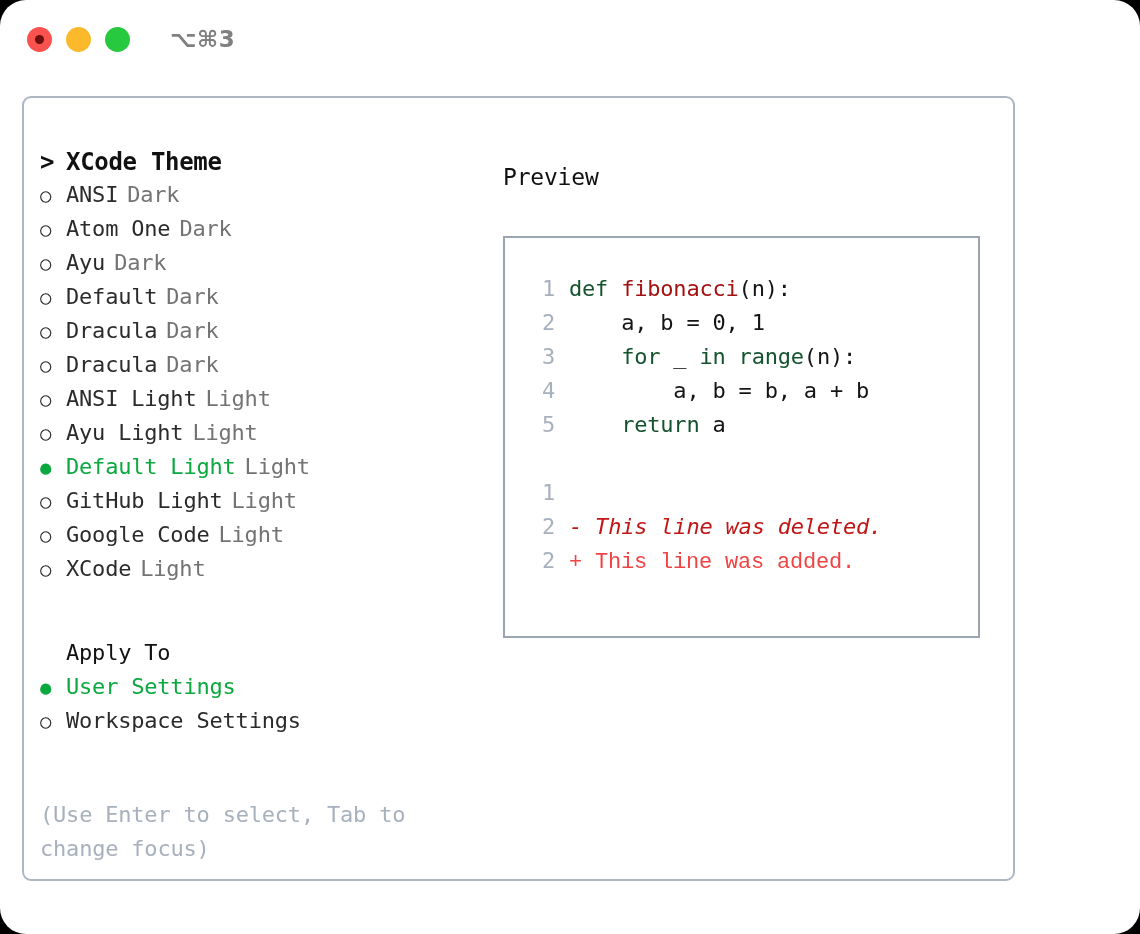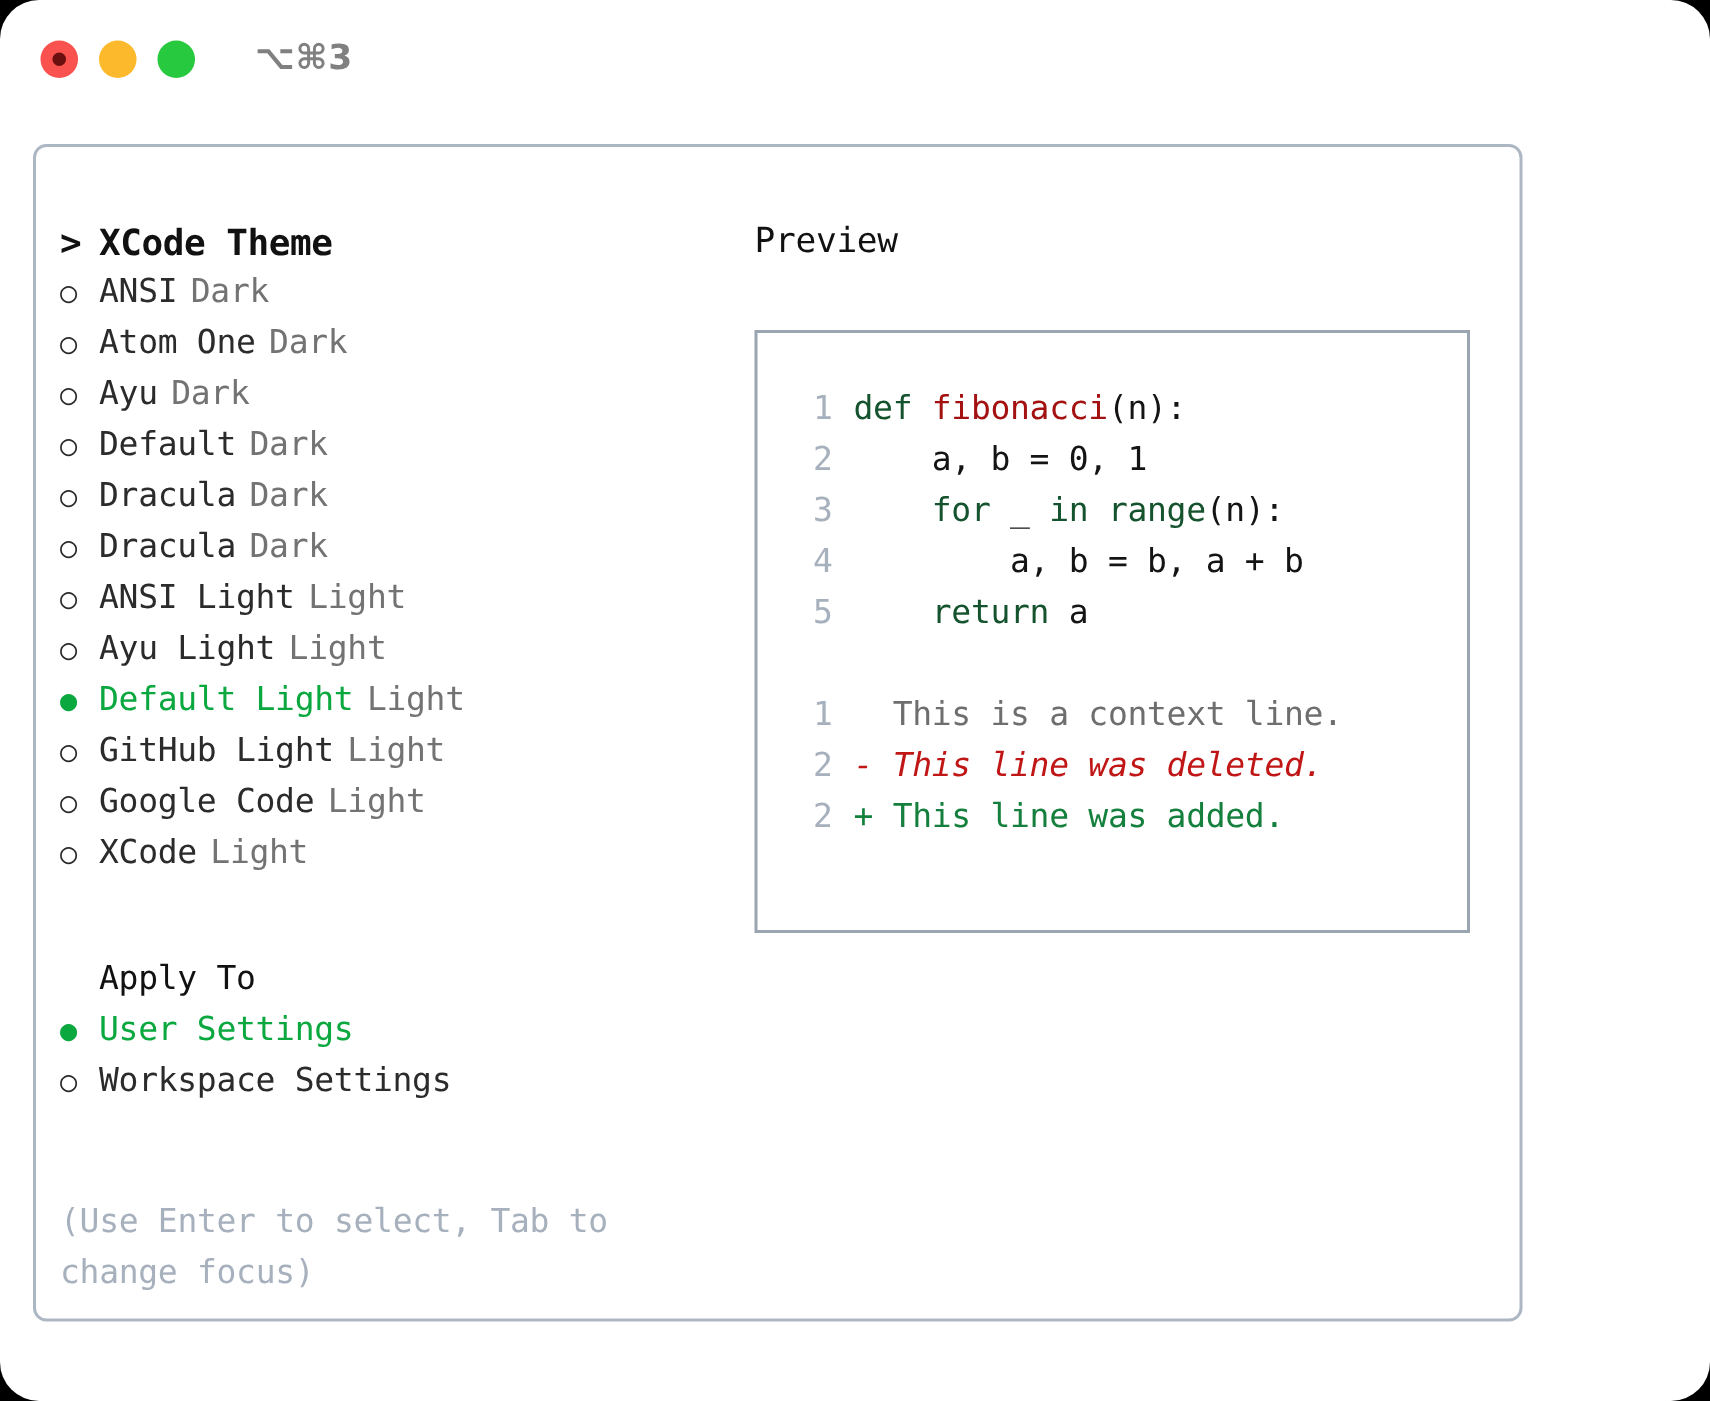"Preview" .col-right { padding: 50px 0 0 14px -> 66px 0 0 14px }
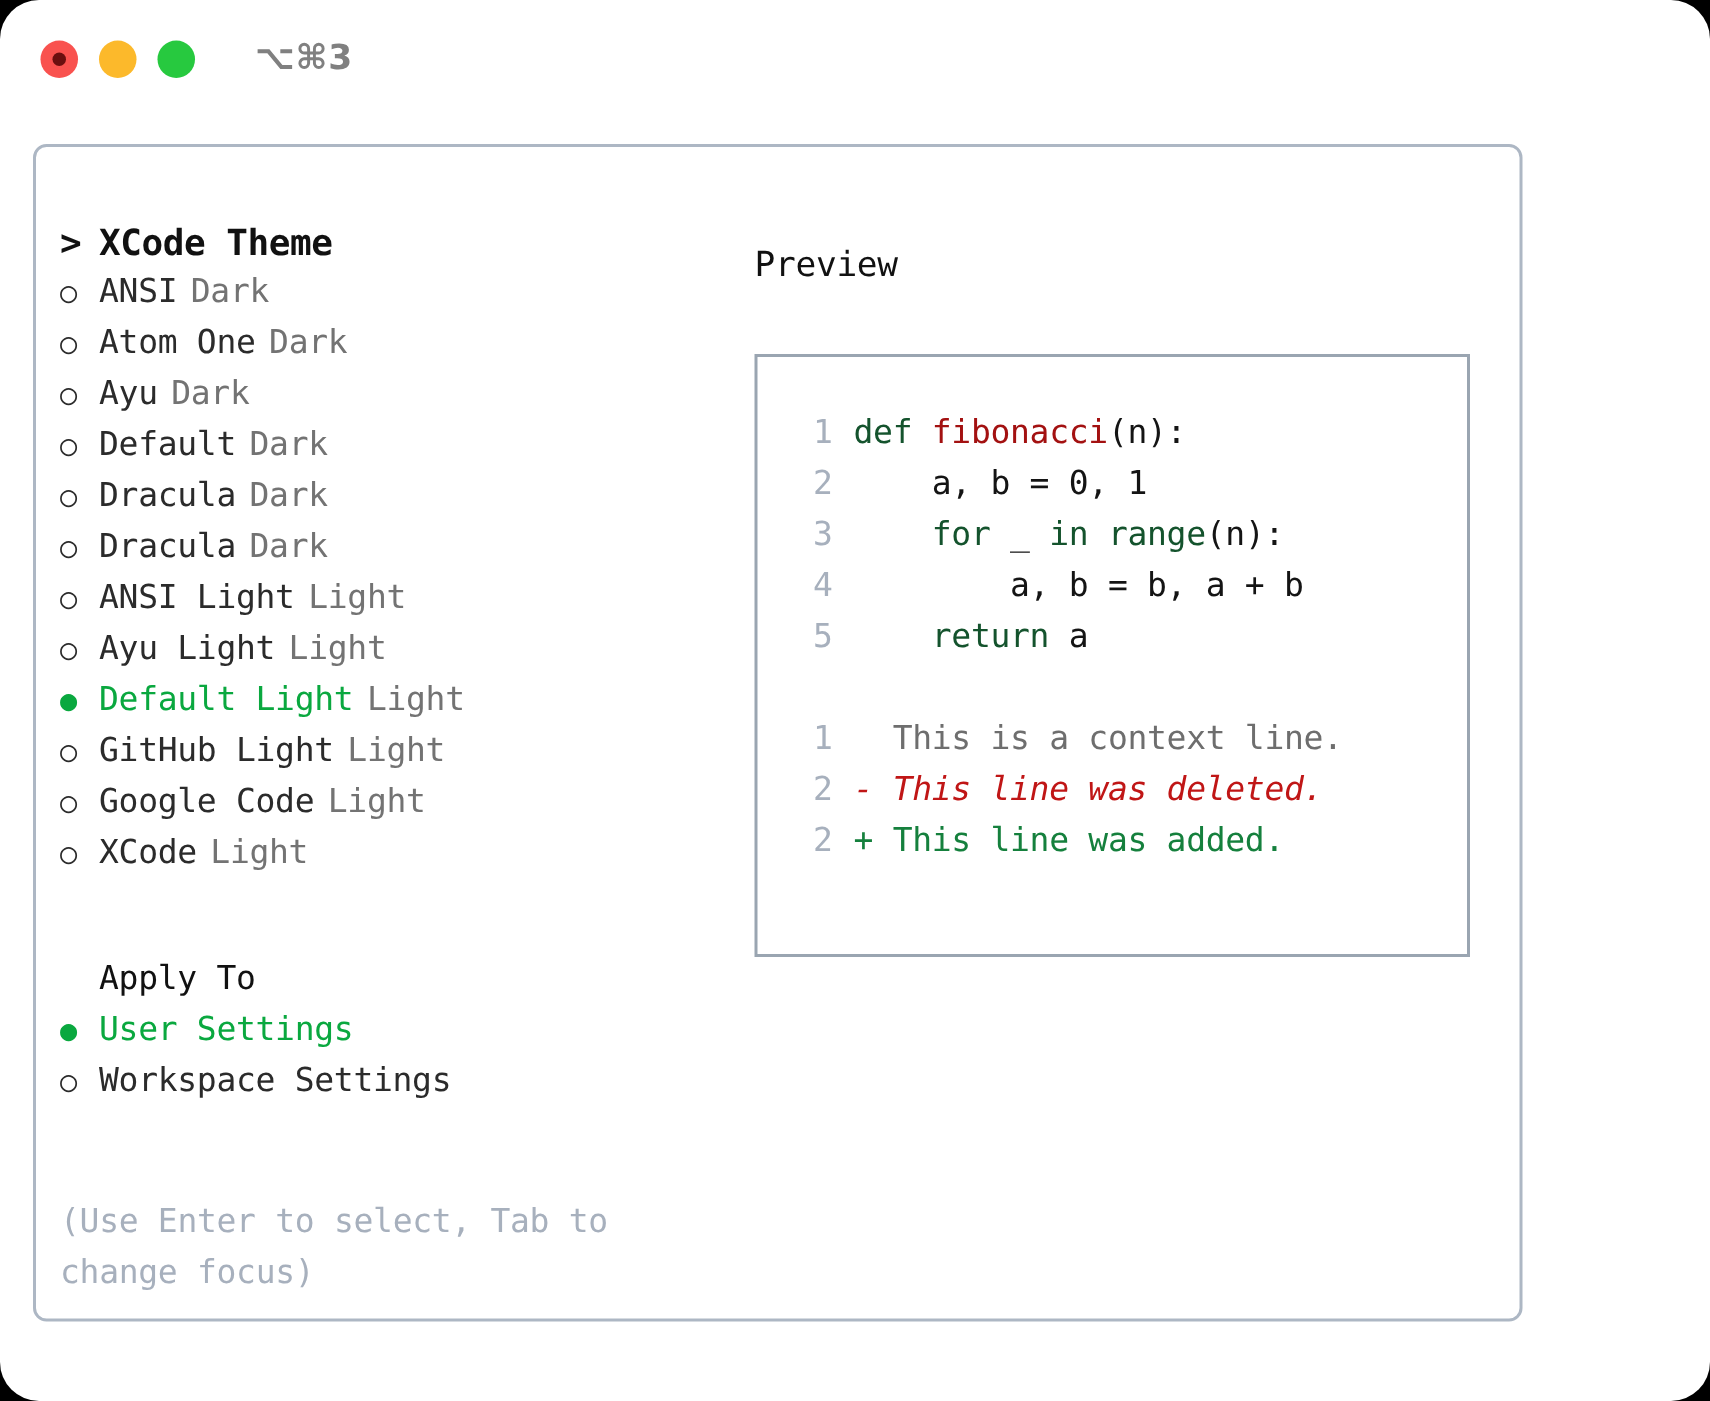"This is a context line." span.ctx { html: <span> This is a context line.</span> -> none }
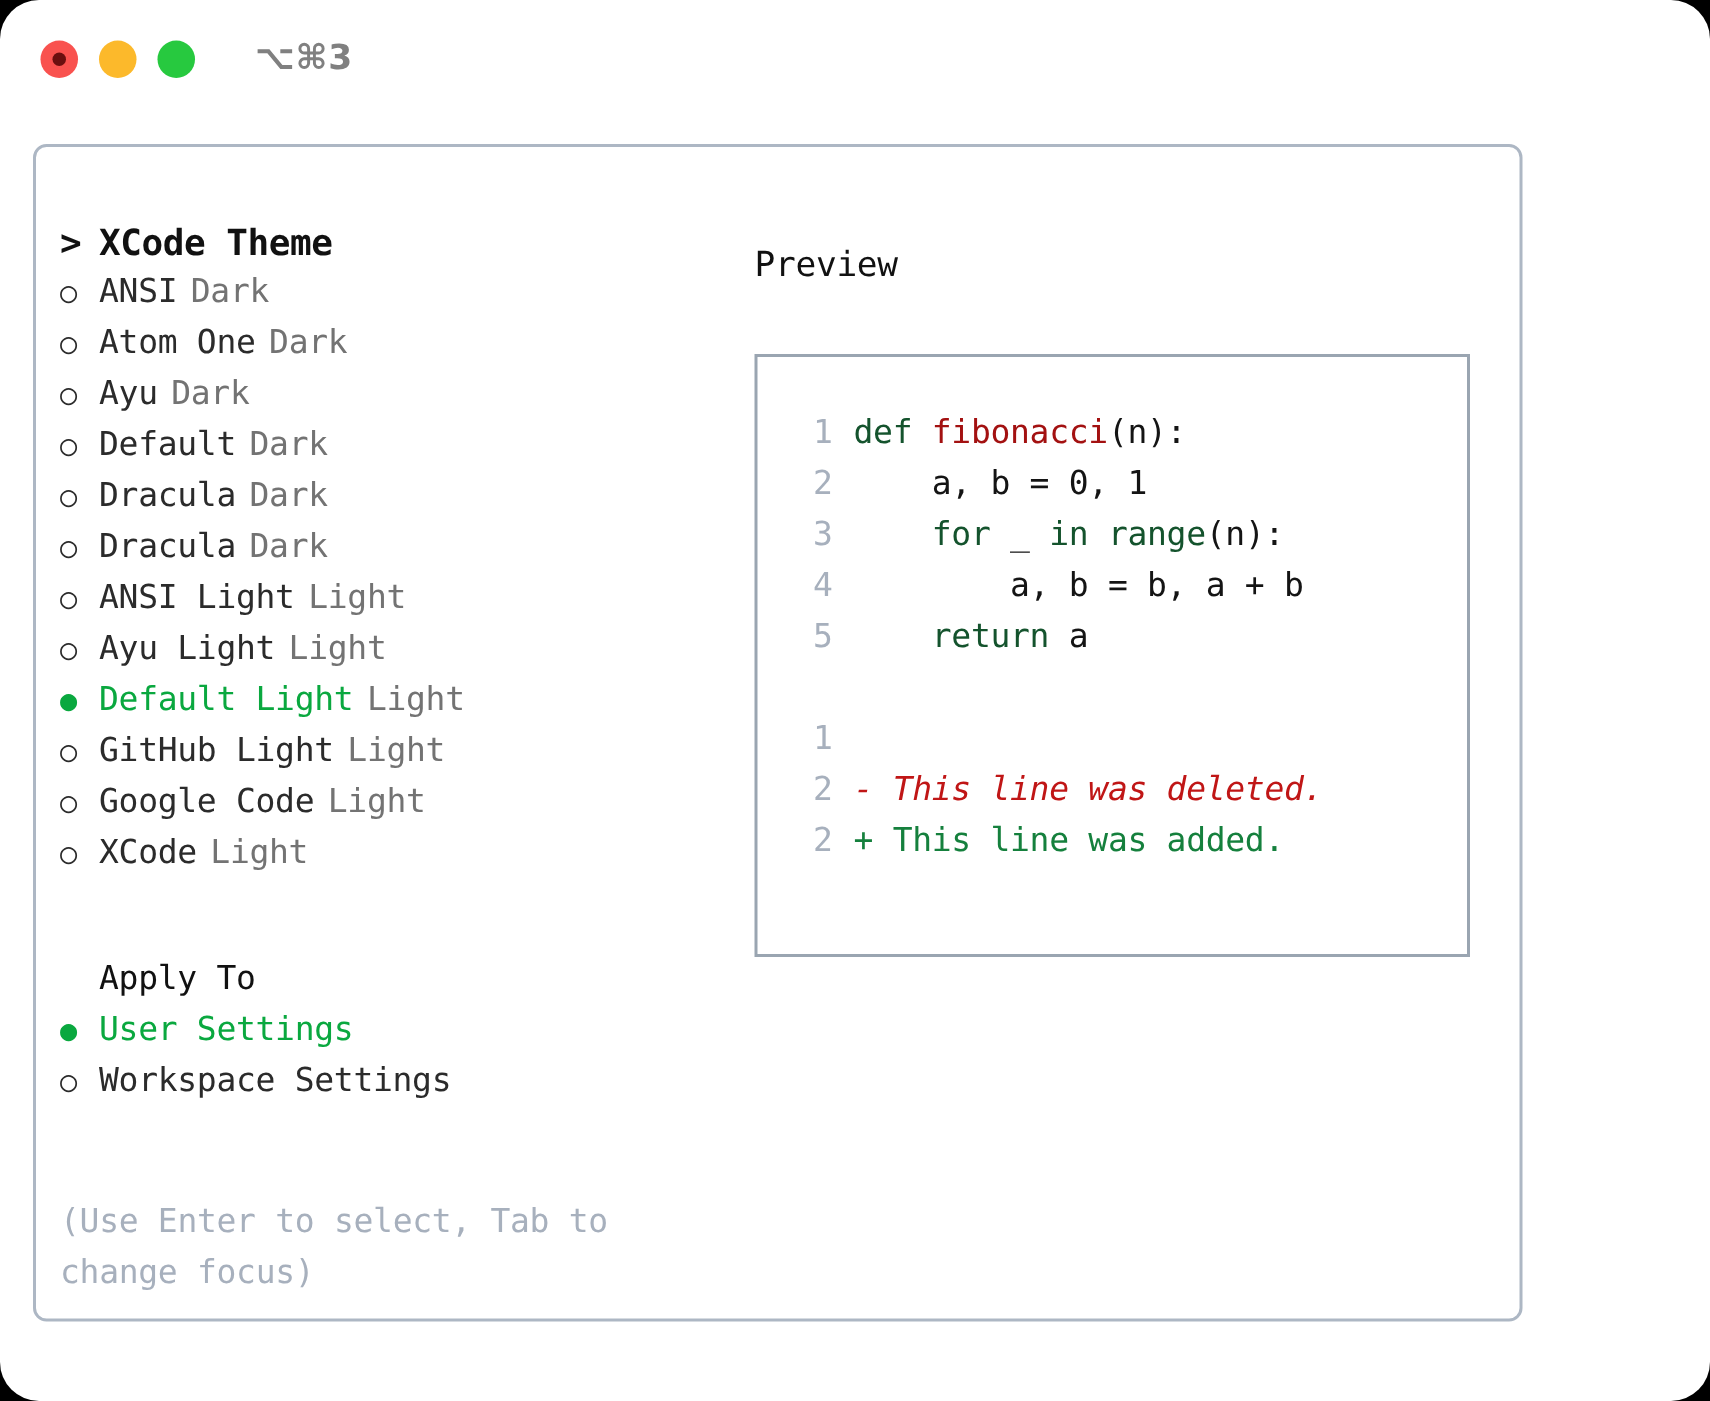"+ This line was added." .add { color: #15803d -> #ef4444; font-family: none -> Liberation Mono, monospace }
